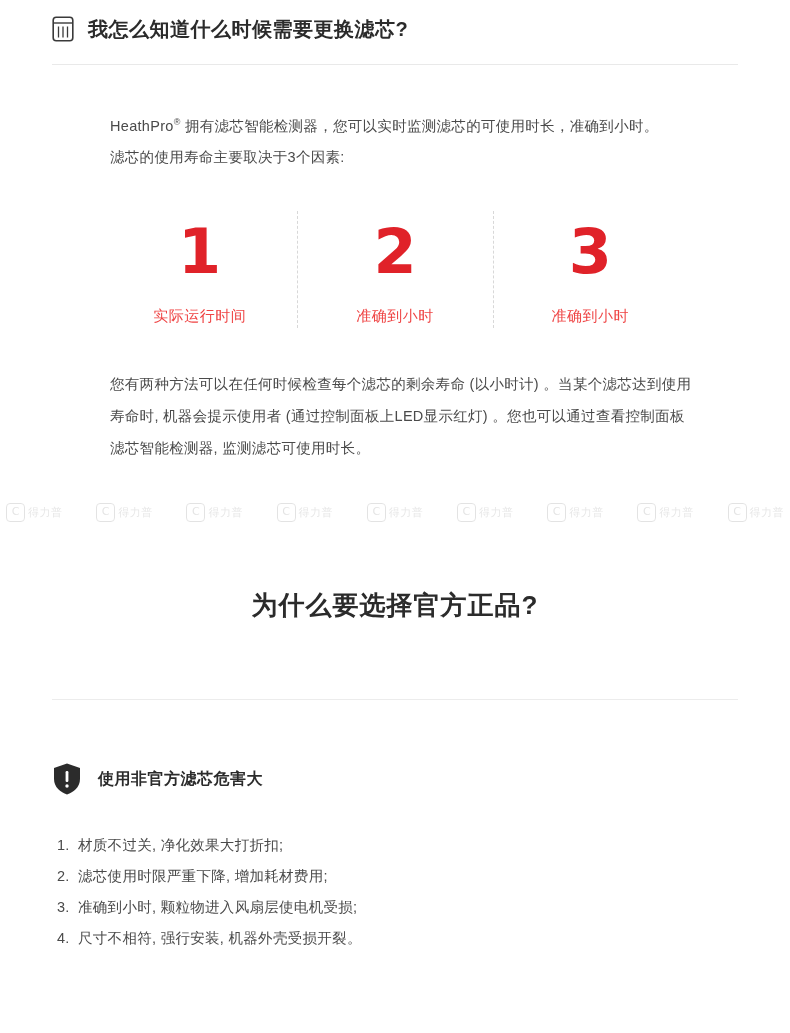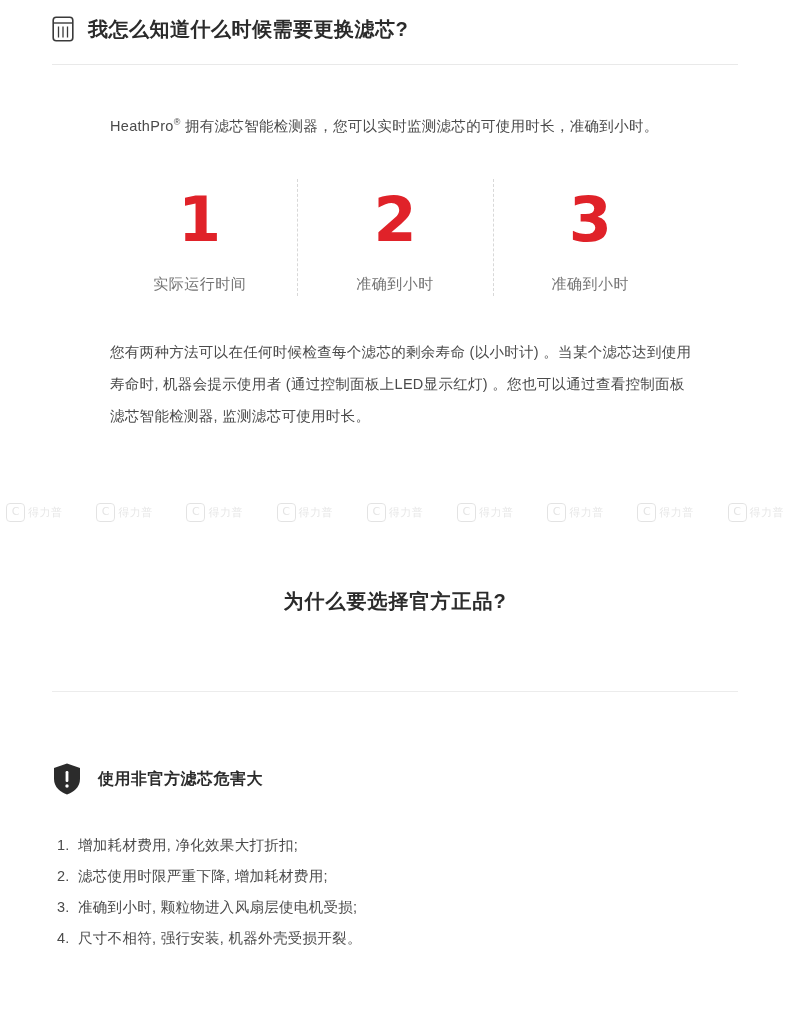"滤芯的使用寿命主要取决于3个因素:" span { html: none -> <span>滤芯的使用寿命主要取决于3个因素:</span> }
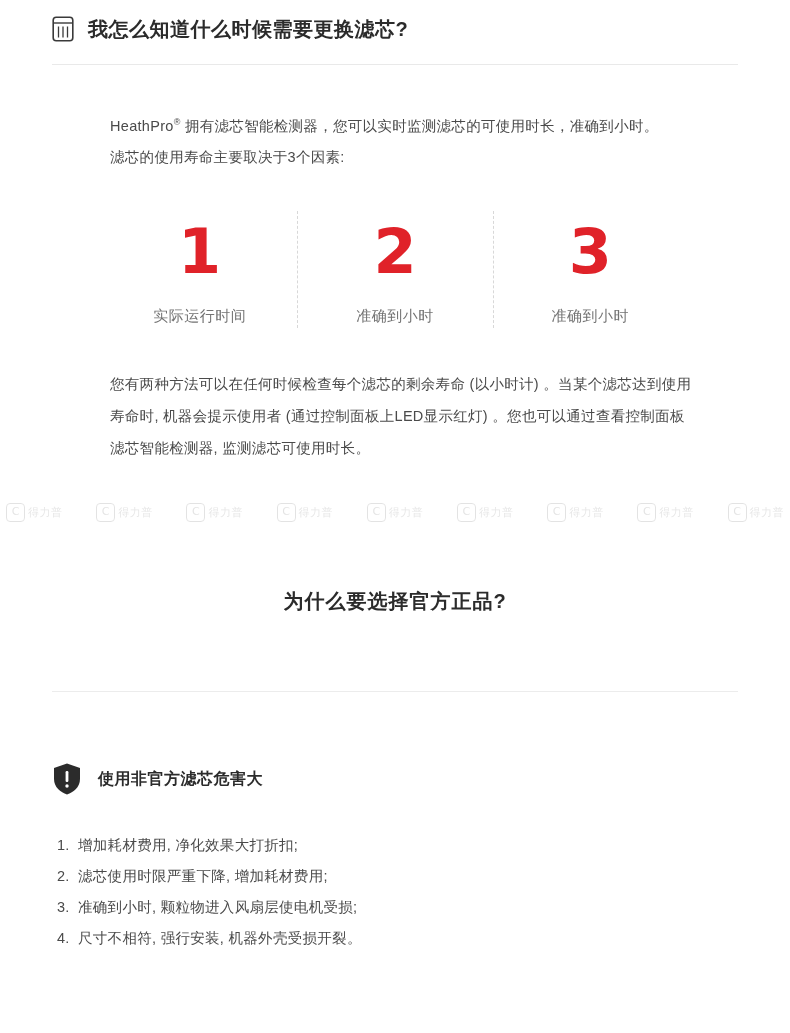"实际运行时间" .factor-label { color: #737373 -> #ef4444 }
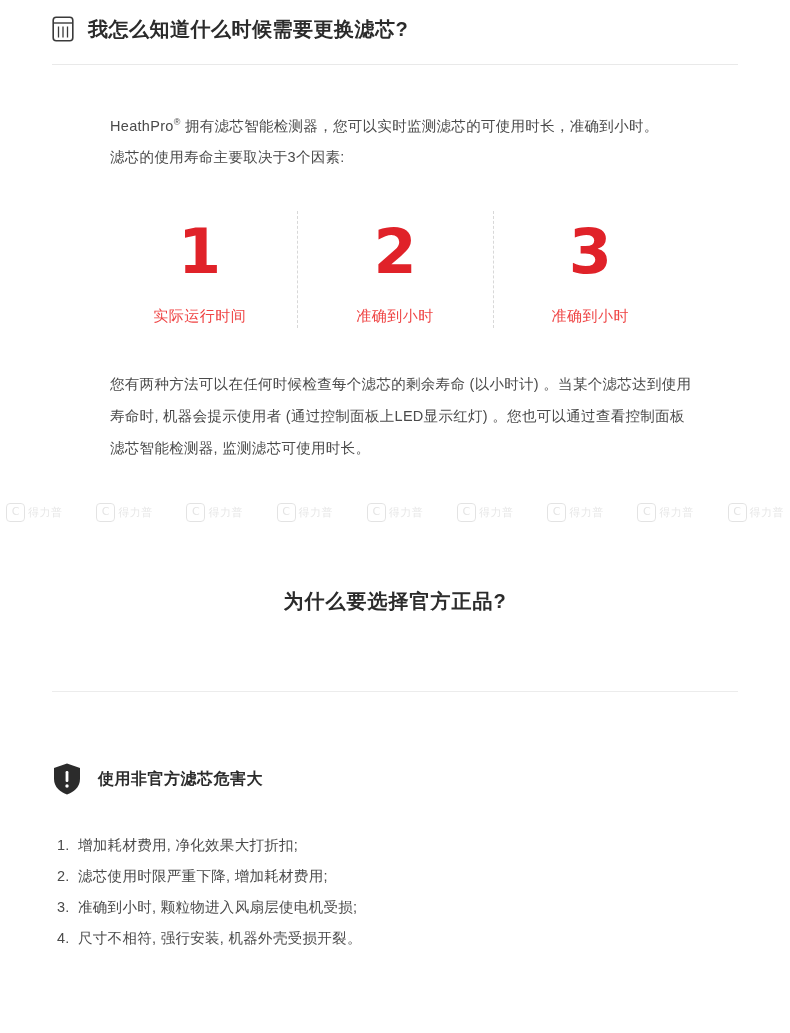"为什么要选择官方正品?" .sec2-title { font-size: 20px -> 26px }
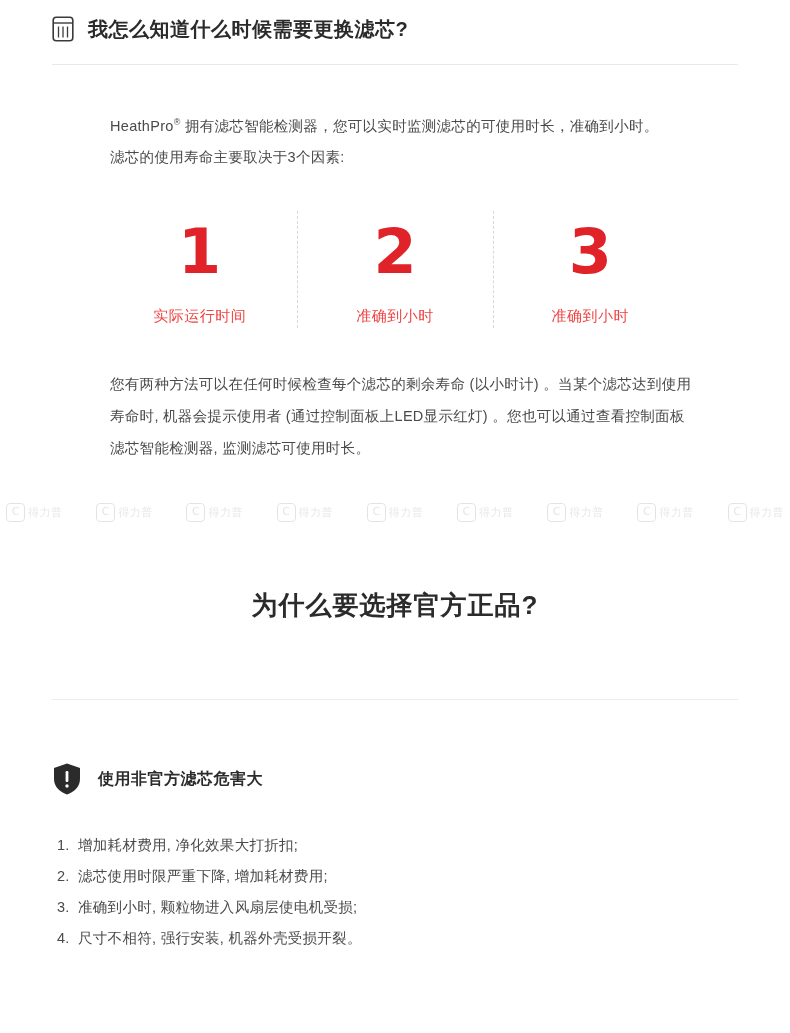"增加耗材费用, 净化效果大打折扣;" li { text: 增加耗材费用 -> 材质不过关 }
